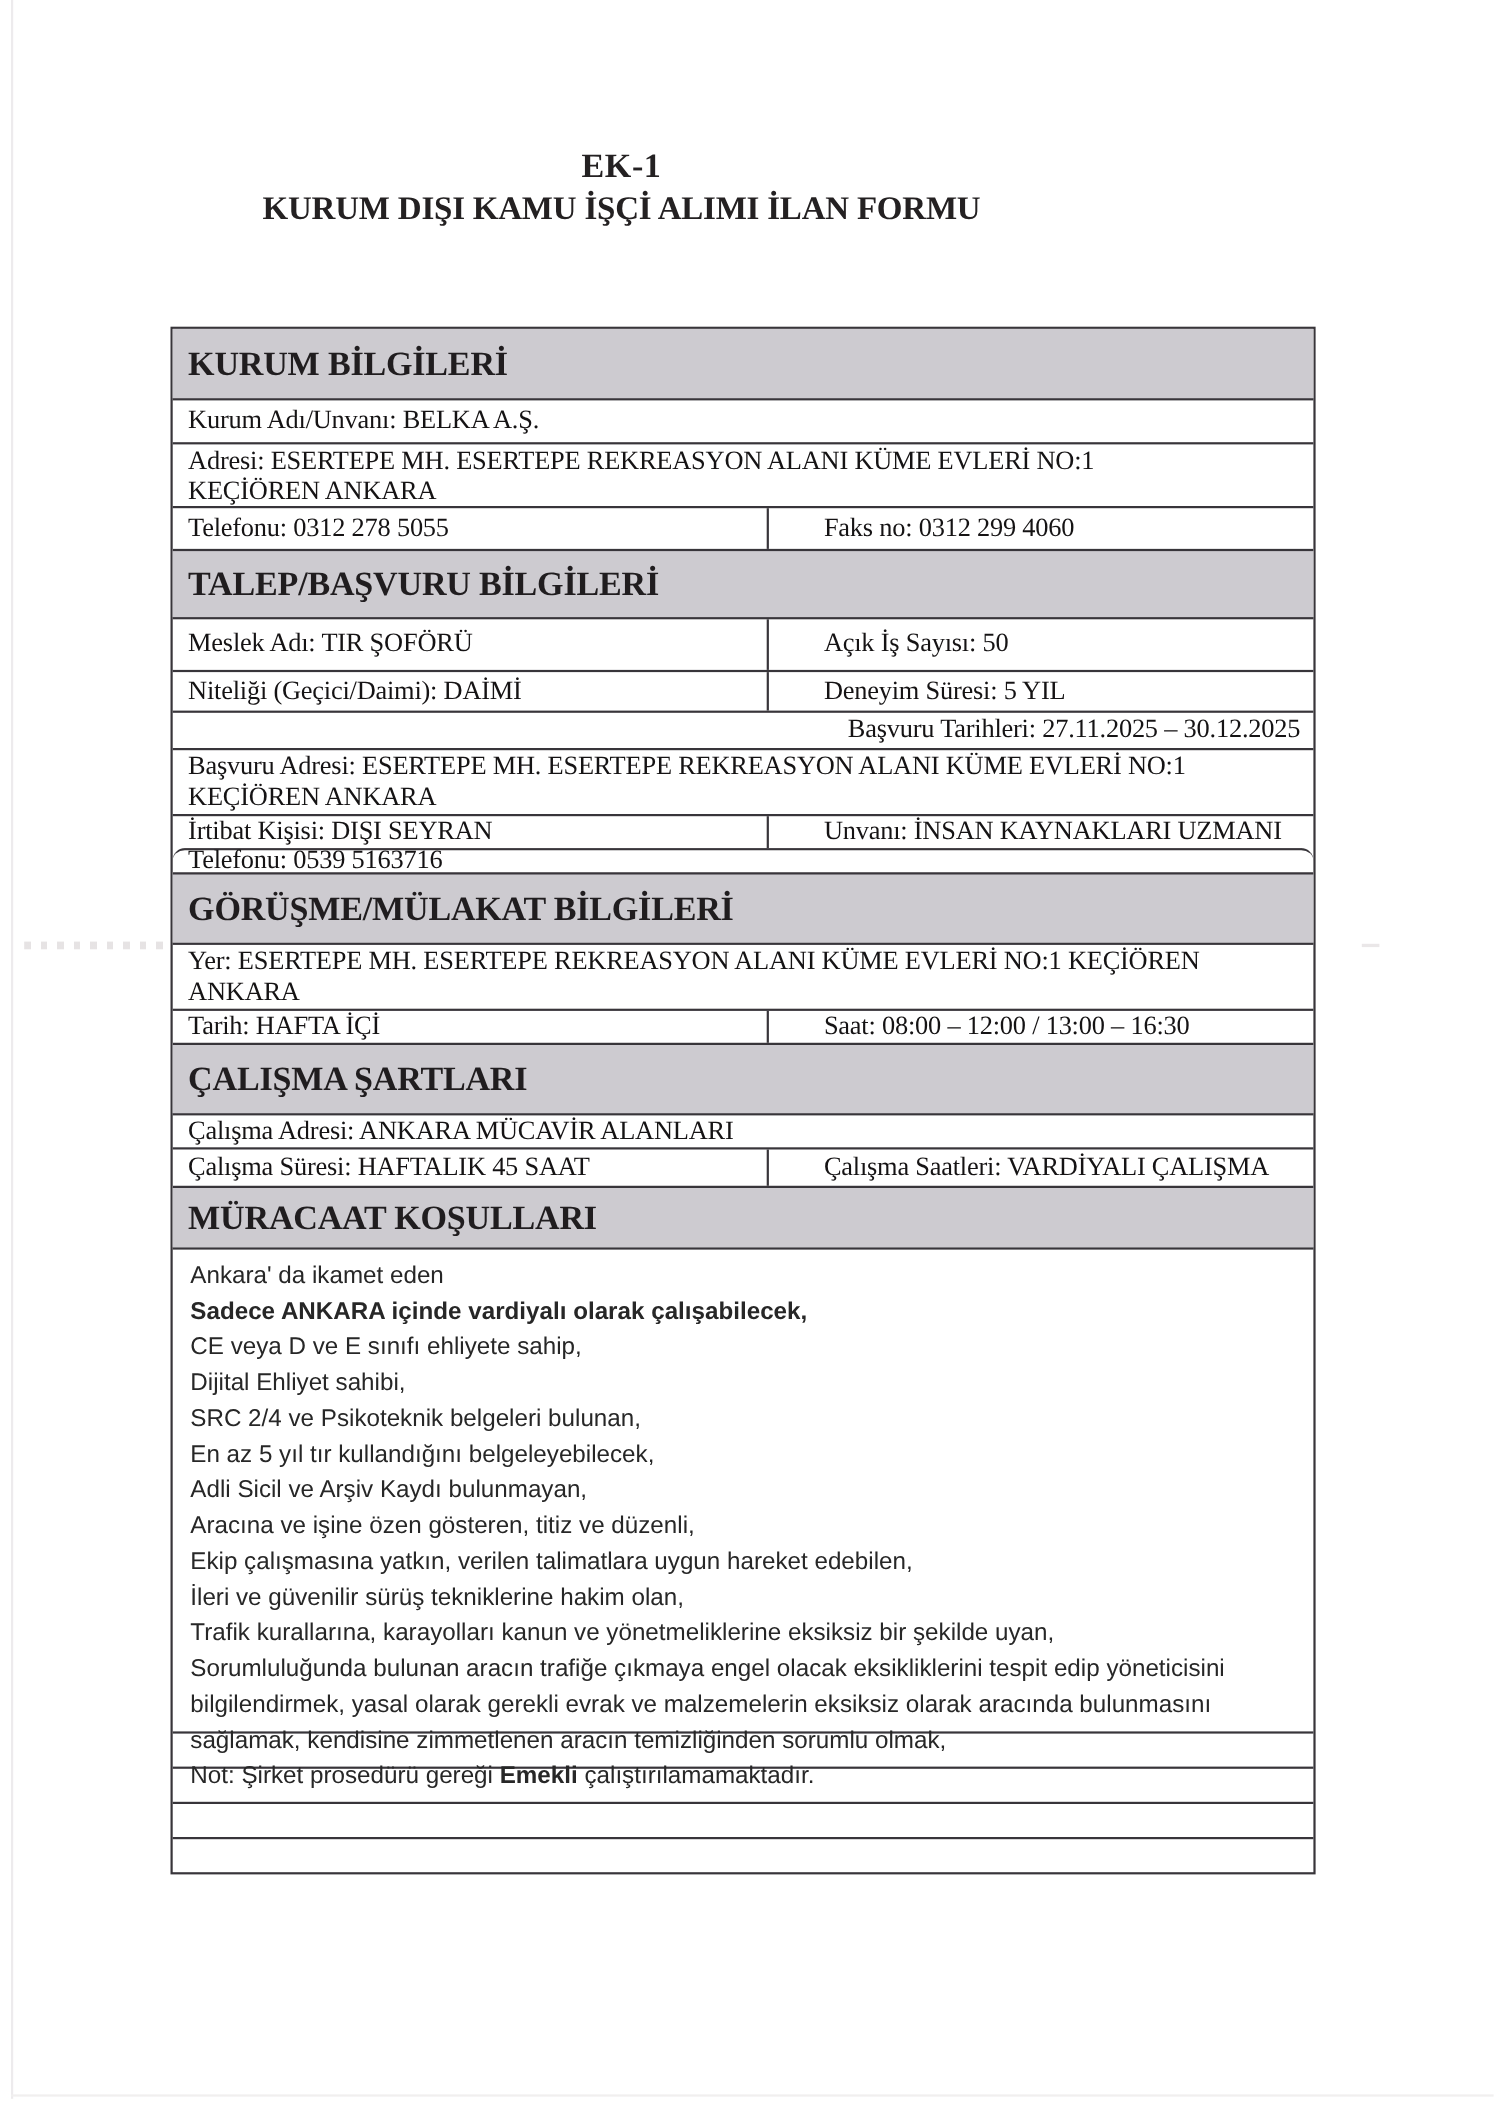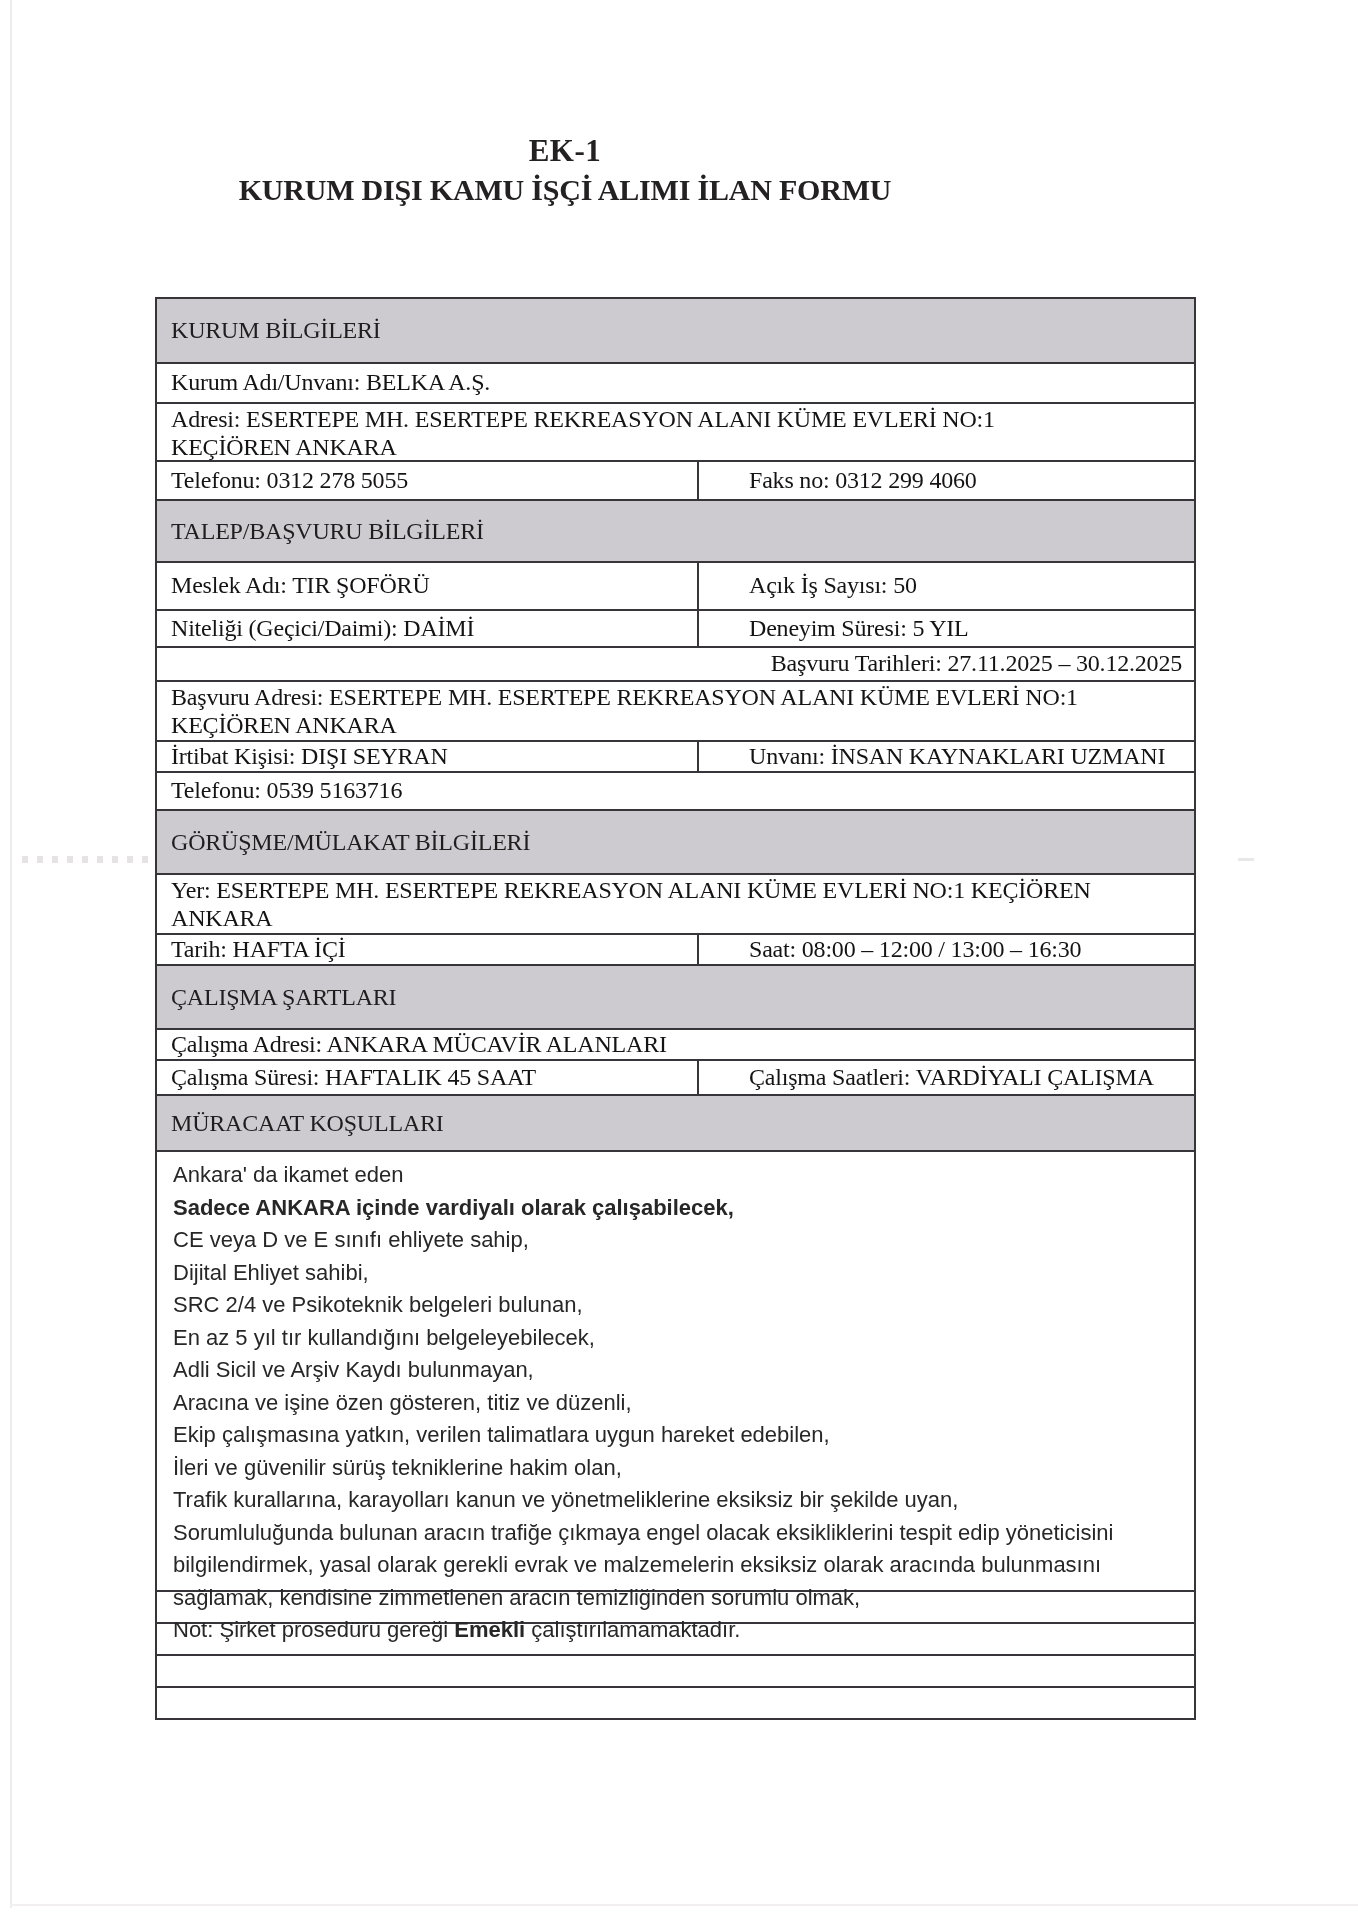"KURUM BİLGİLERİ" .row.header { font-size: 24px -> 31px; font-weight: normal -> bold }
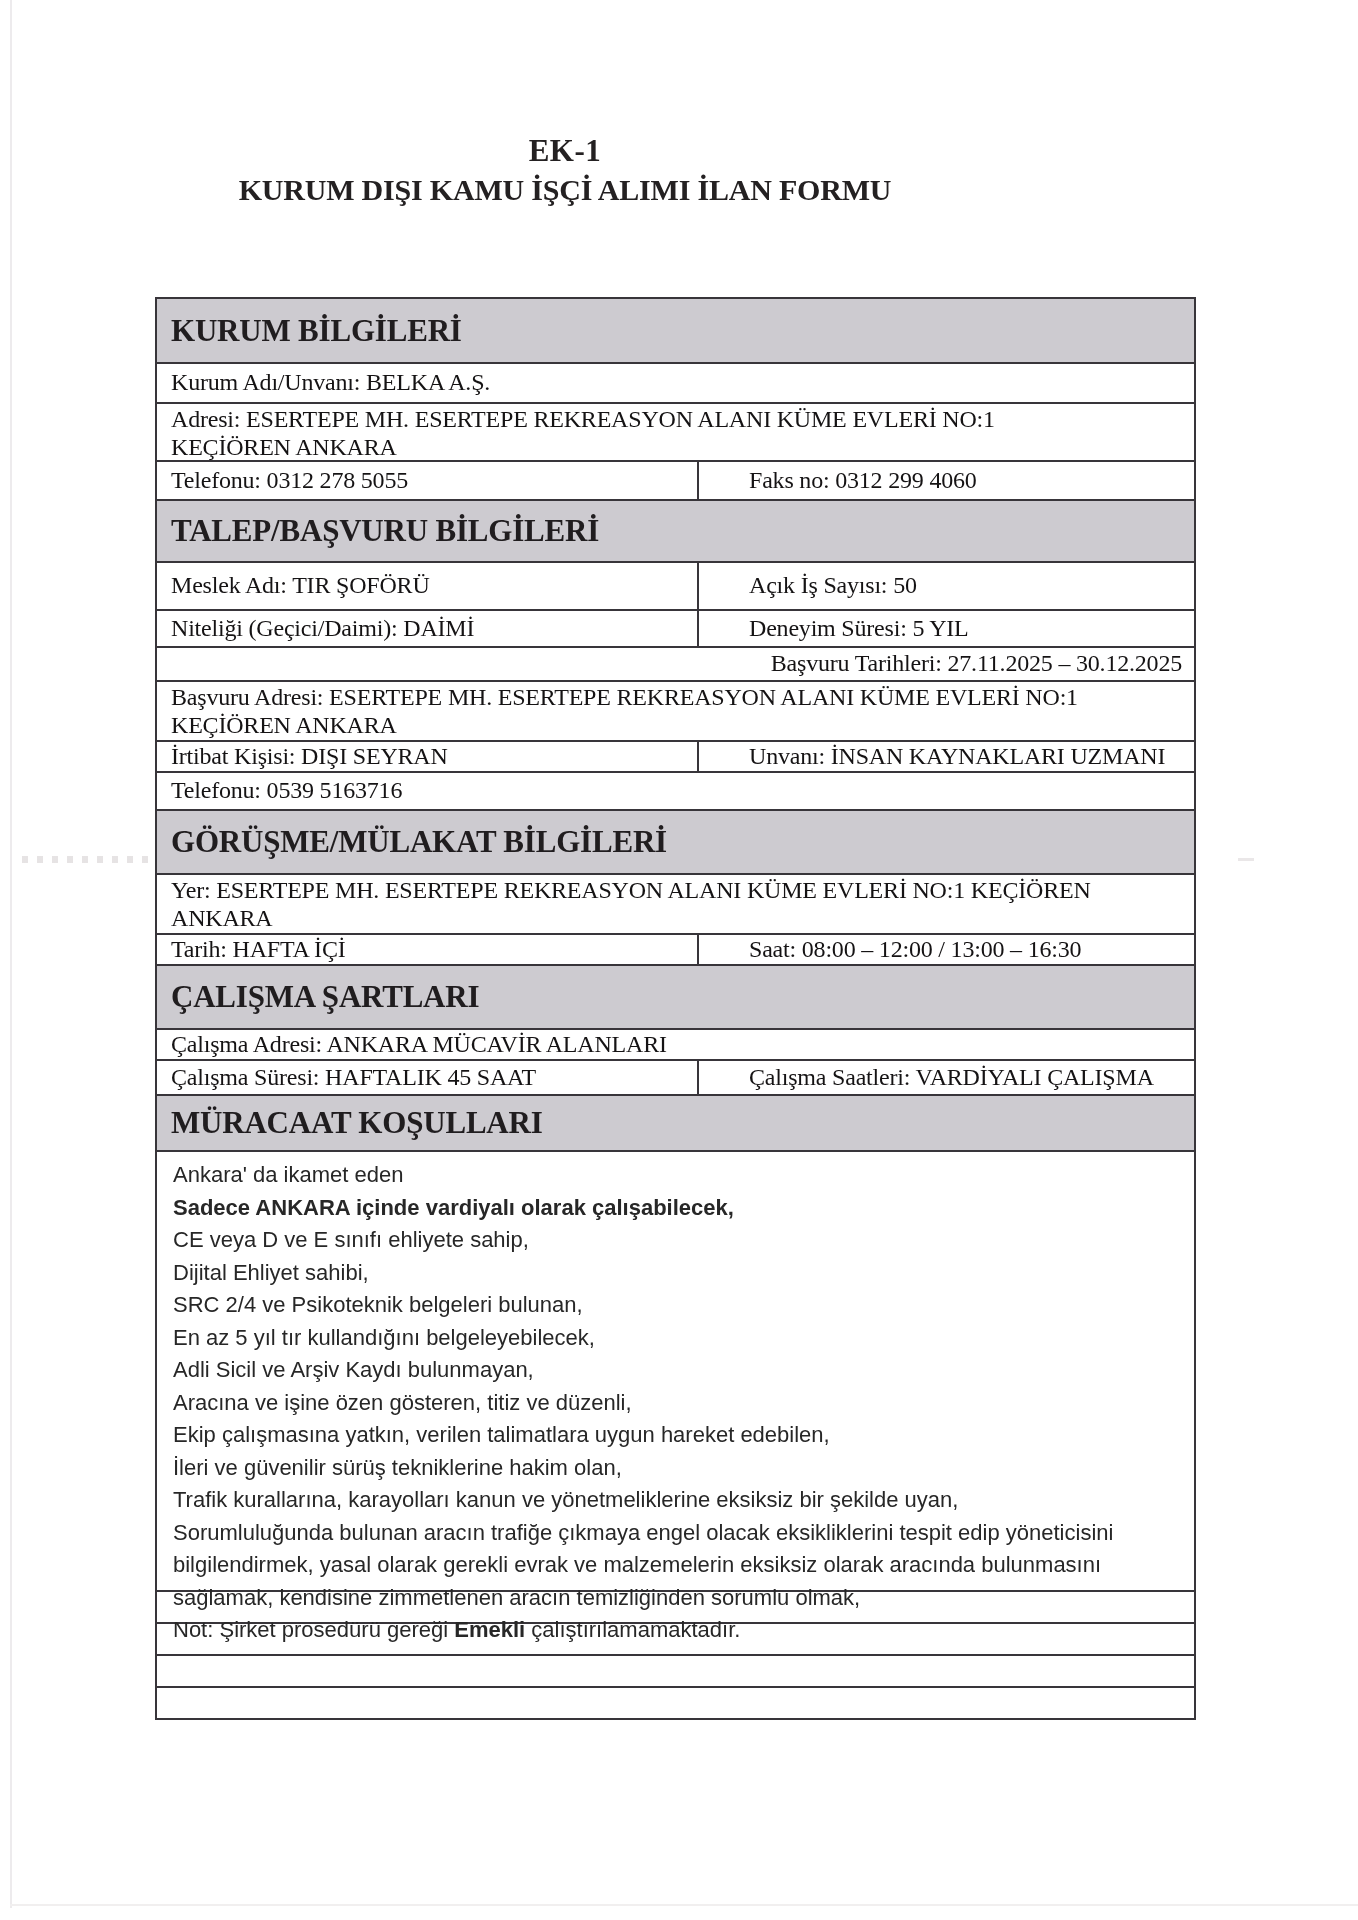"Telefonu: 0539 5163716" .h38 { border-radius: none -> 19px; height: 38px -> 22px }
